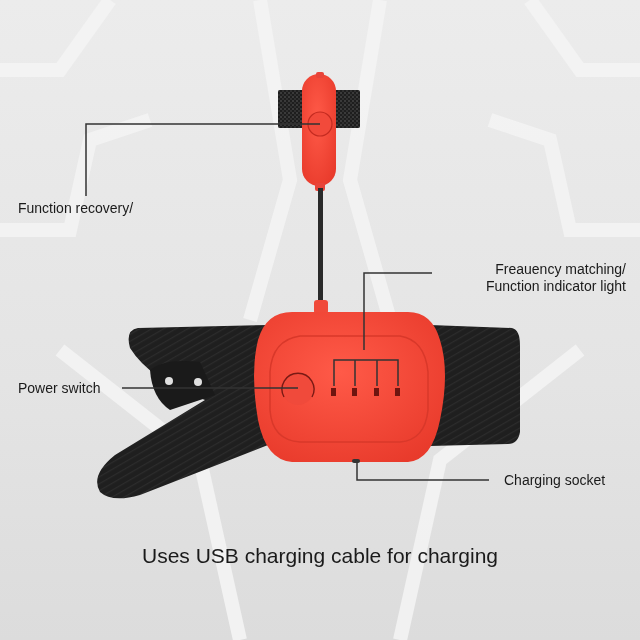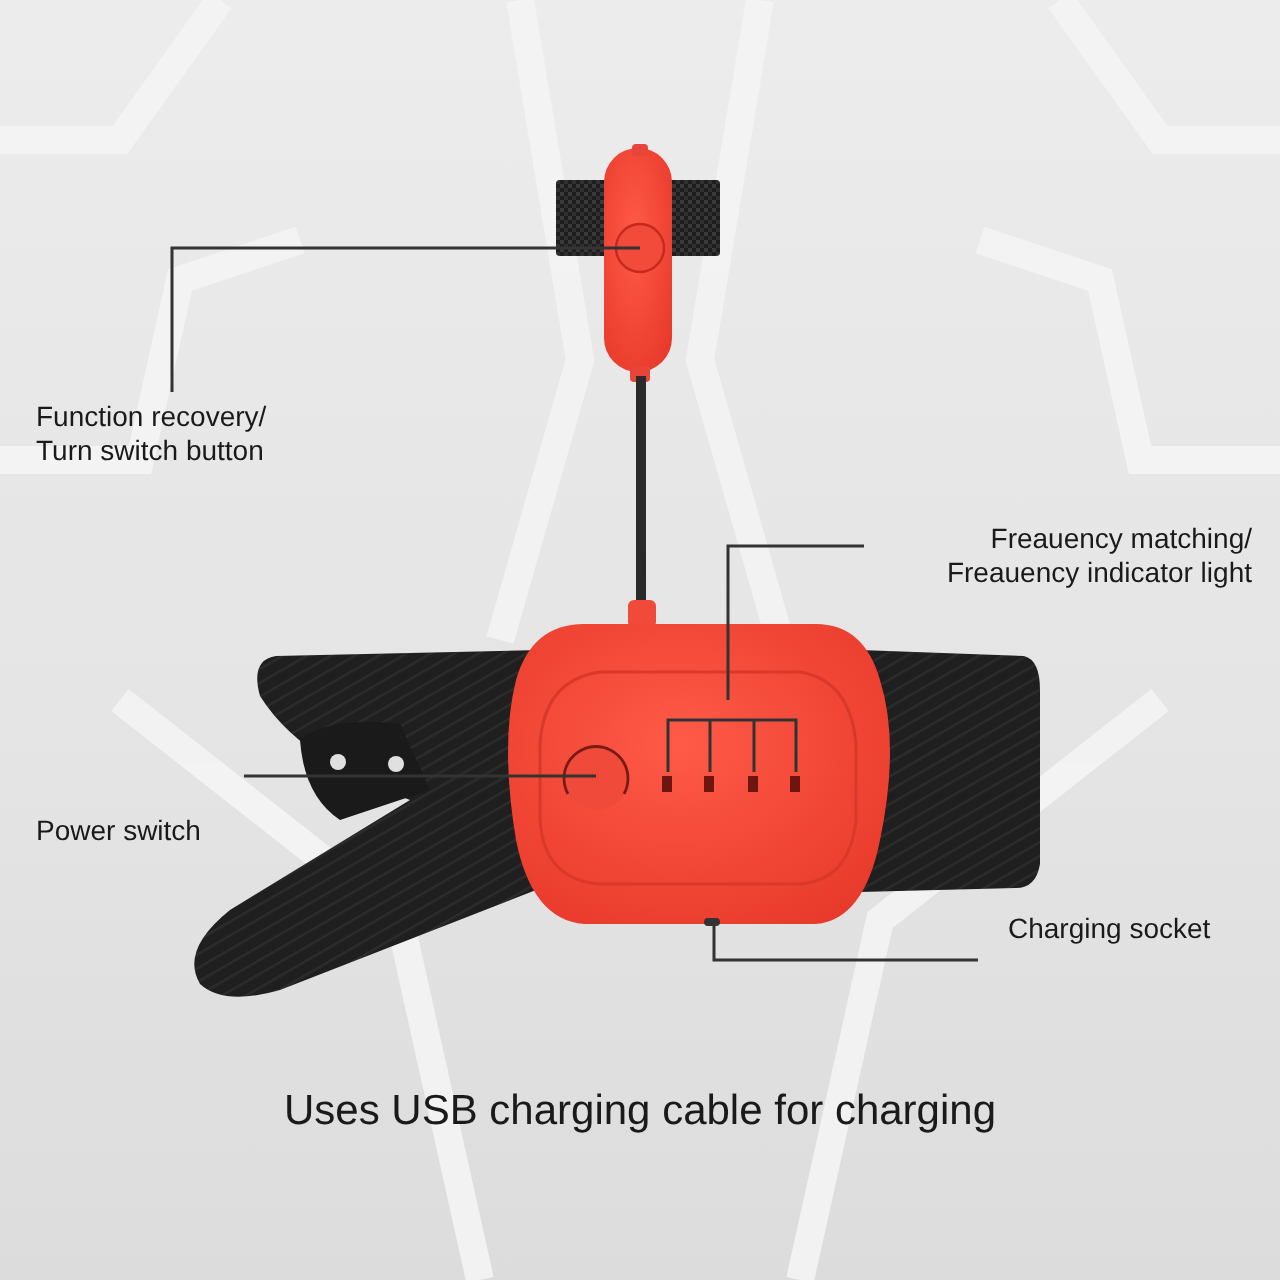"Turn switch button" div { html: <div>Turn switch button</div> -> none }
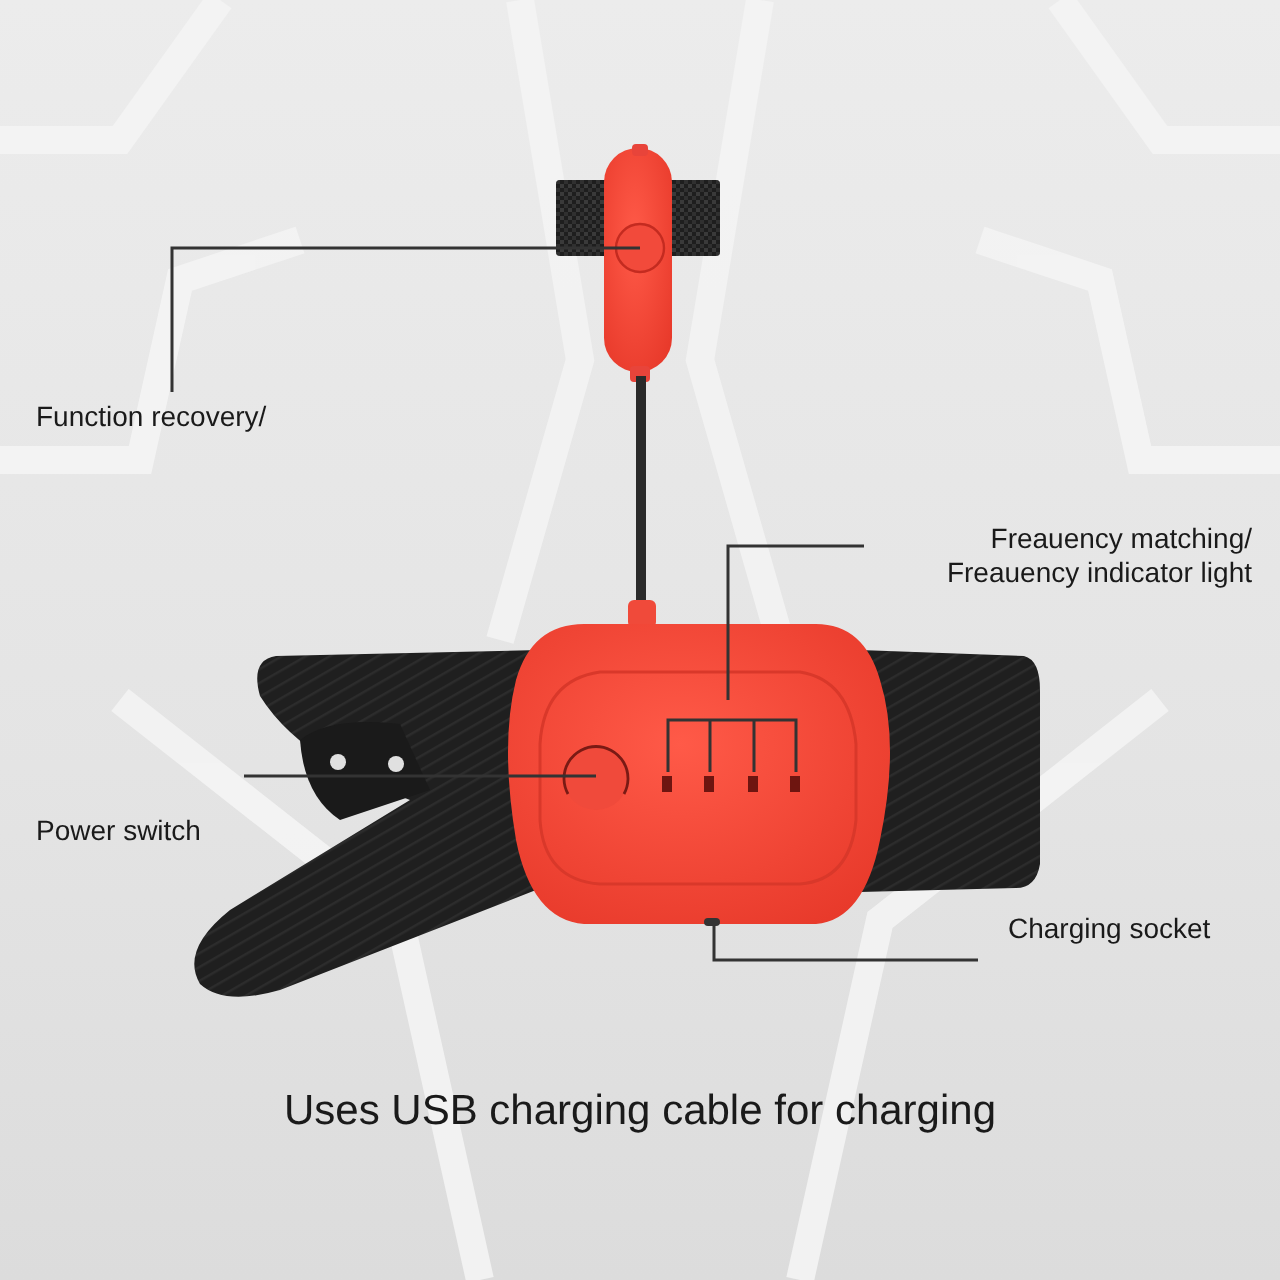"Freauency indicator light" div { text: Freauency -> Function }
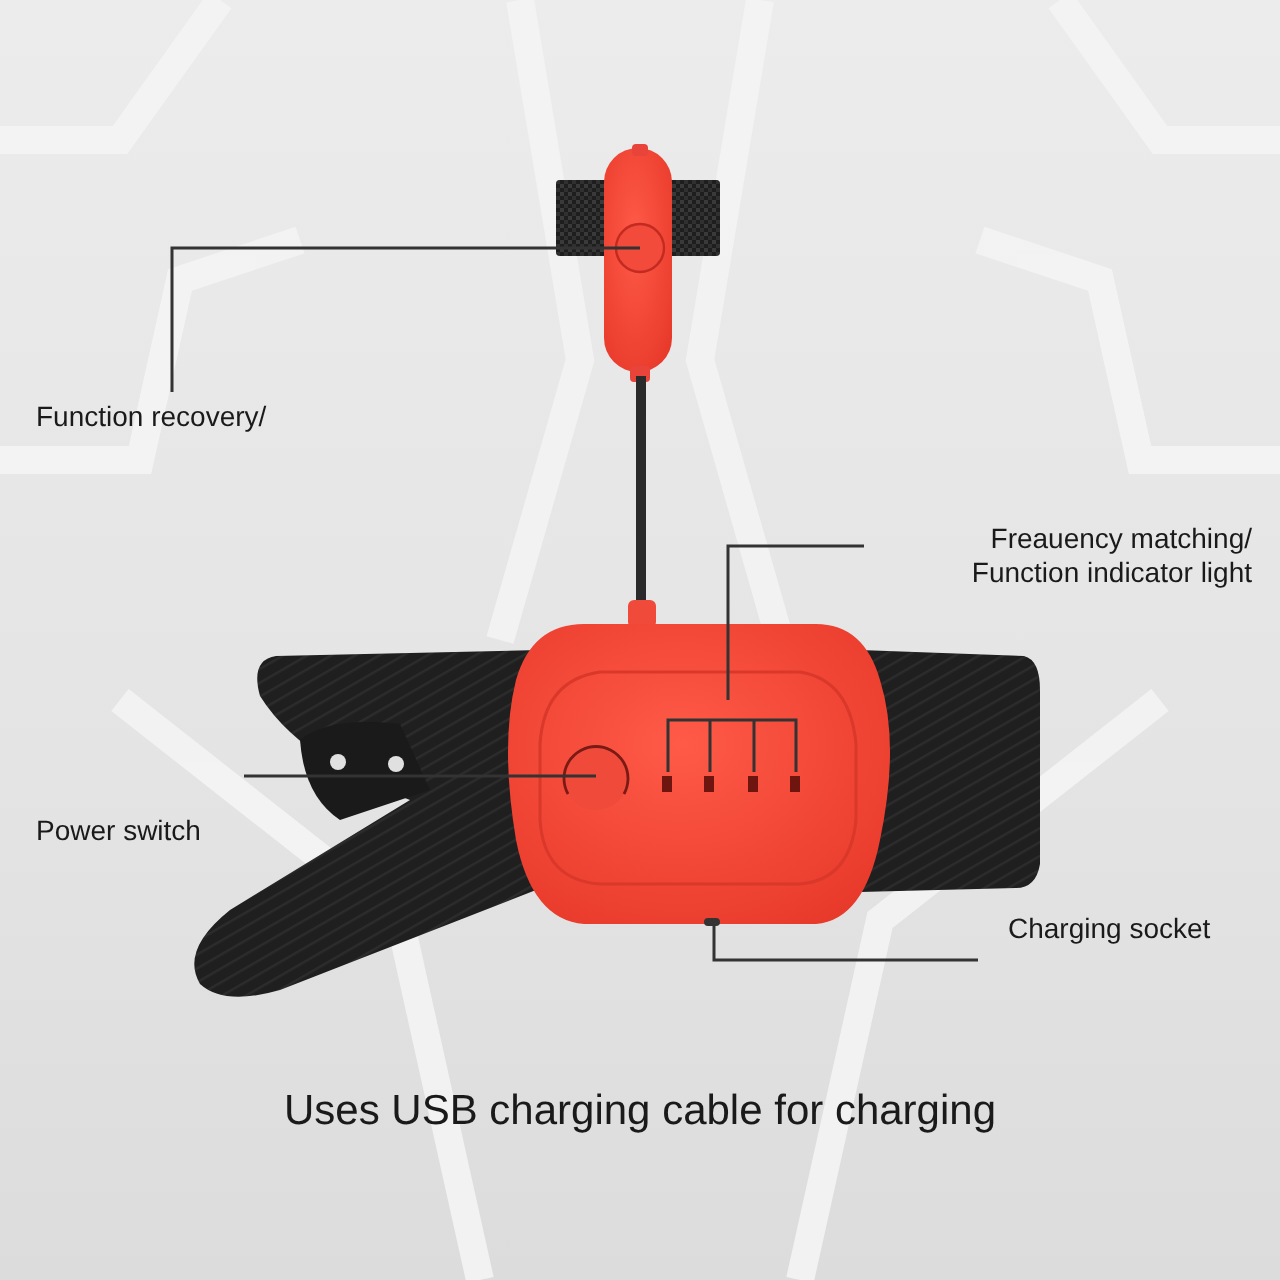"Power switch" div.label { margin-top: 27px -> none }
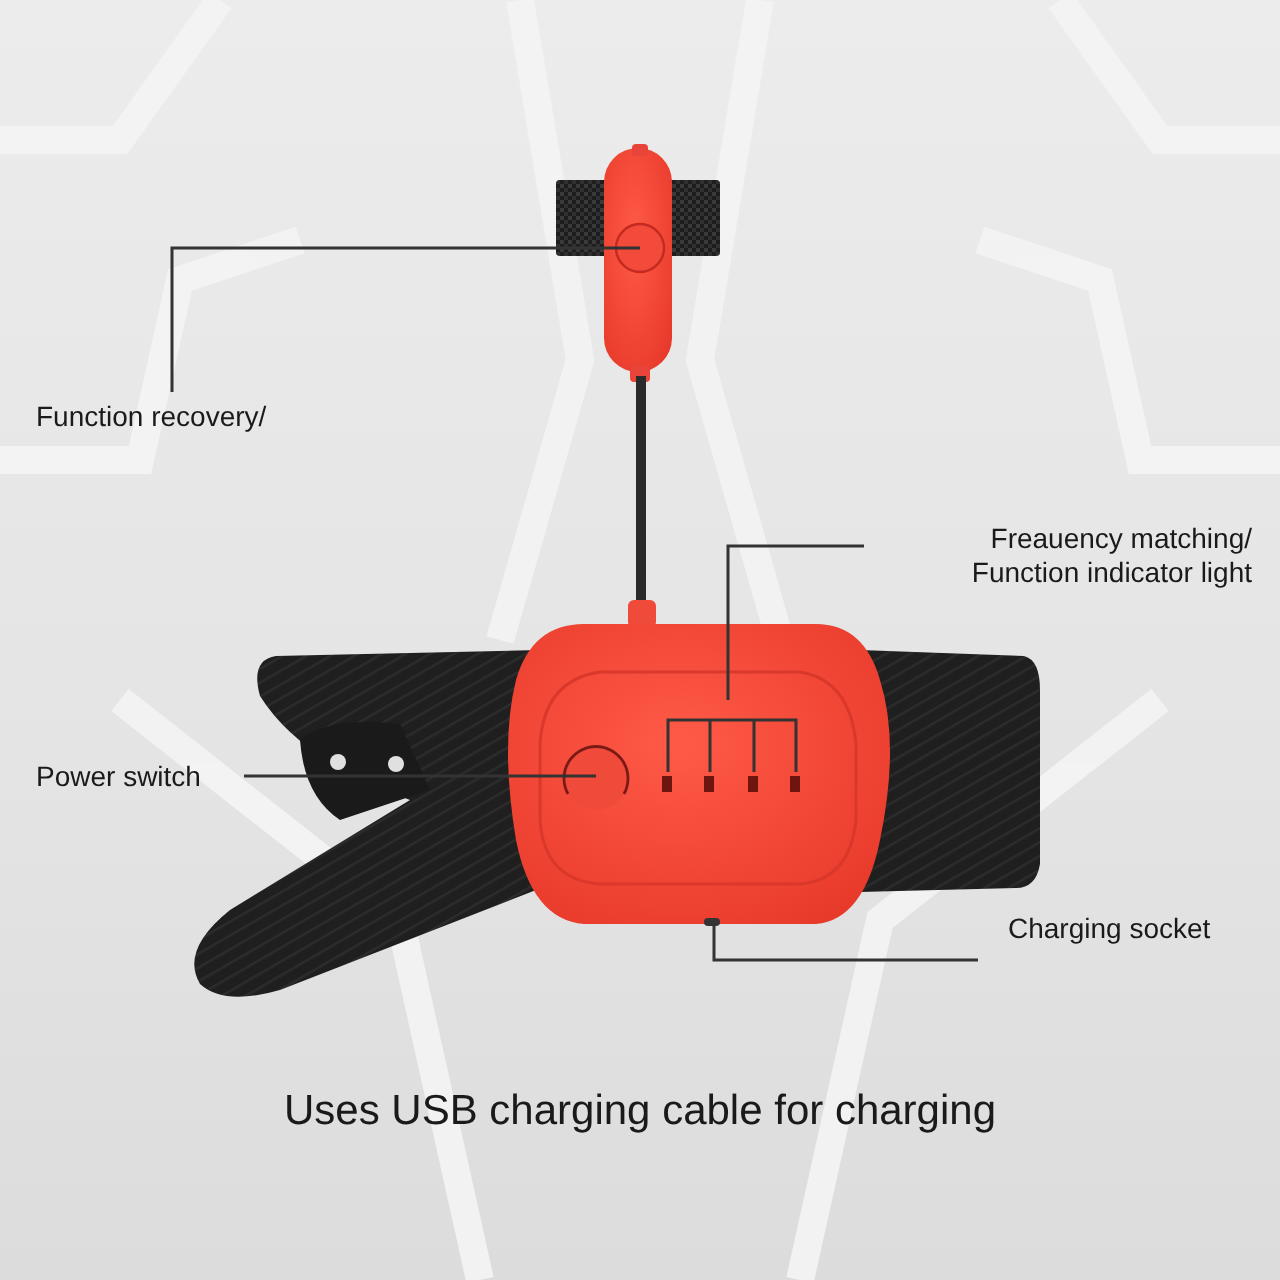"Charging socket" div.label { top: 456px -> 472px }
